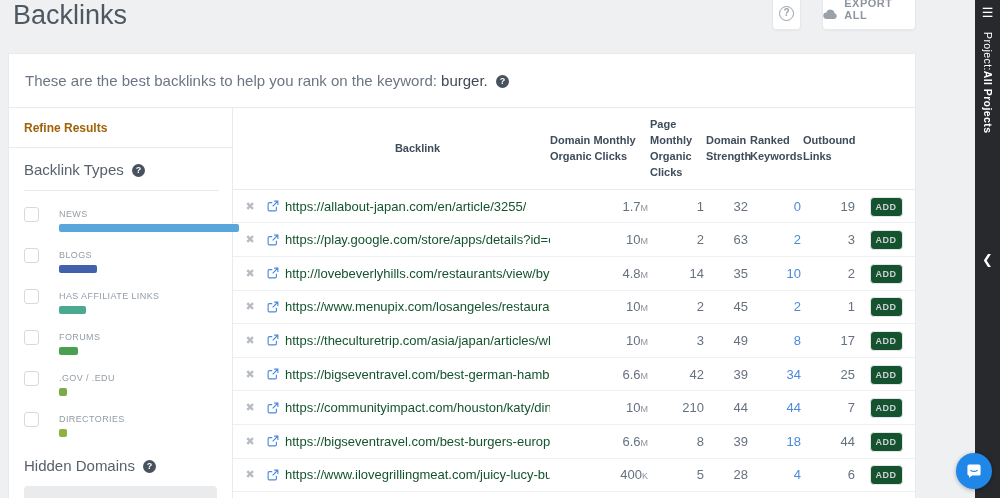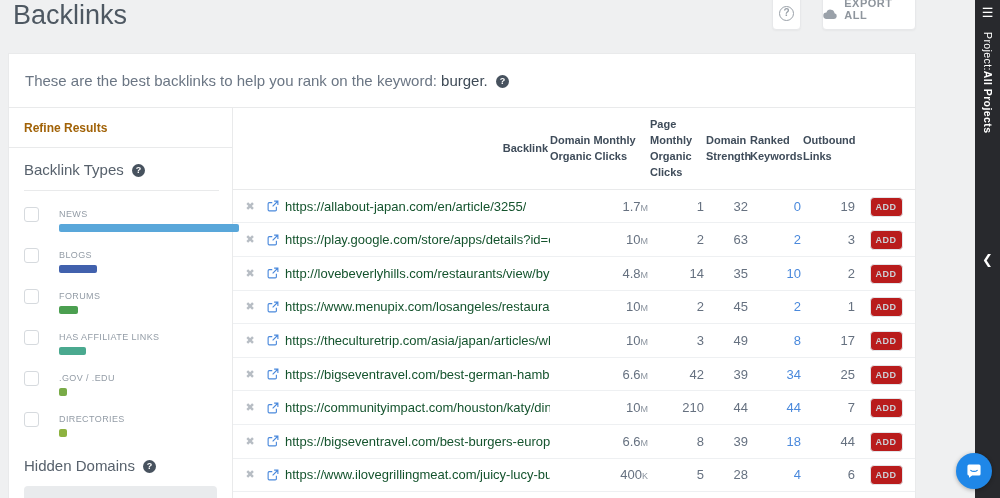"Backlink" .thead .h-backlink { text-align: right -> center }
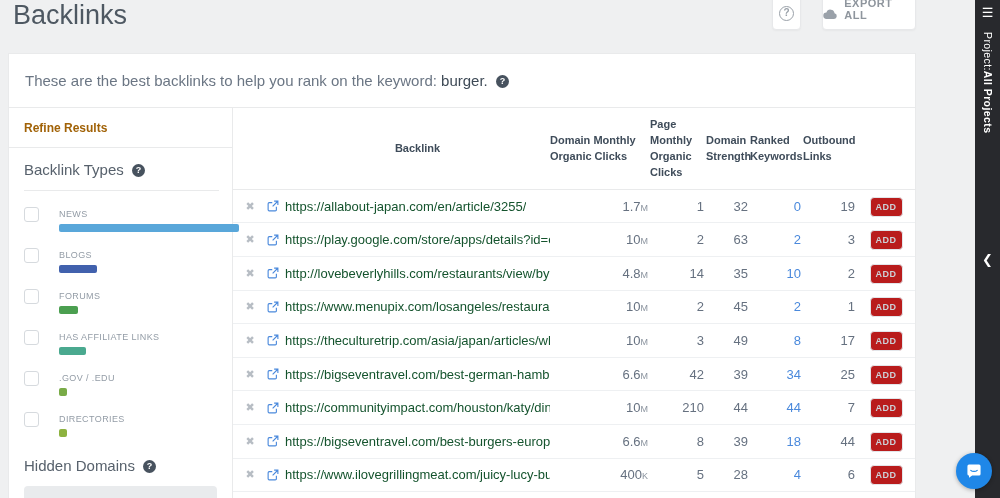"ADD" .add-btn { background: #b91c1c -> #14532d }
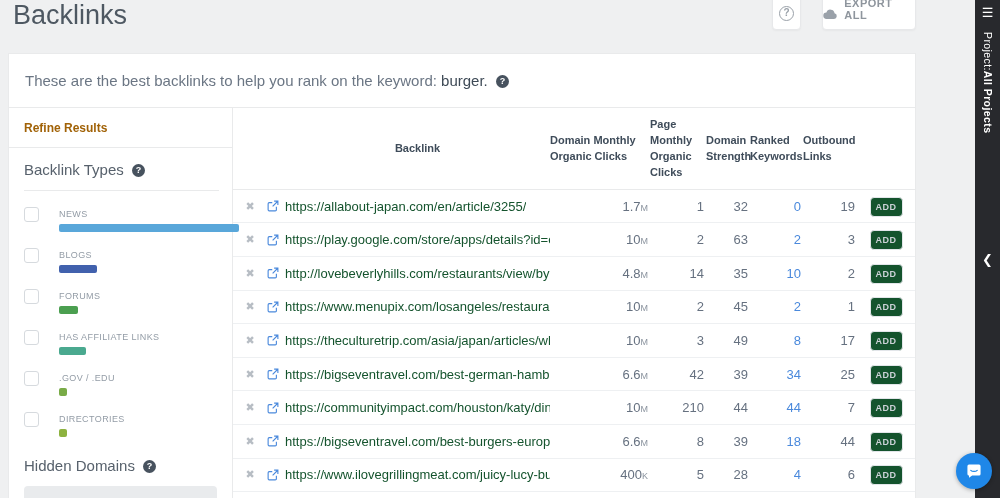"FORUMS" div.bt-item { order: before "HAS AFFILIATE LINKS" -> after "HAS AFFILIATE LINKS" }
